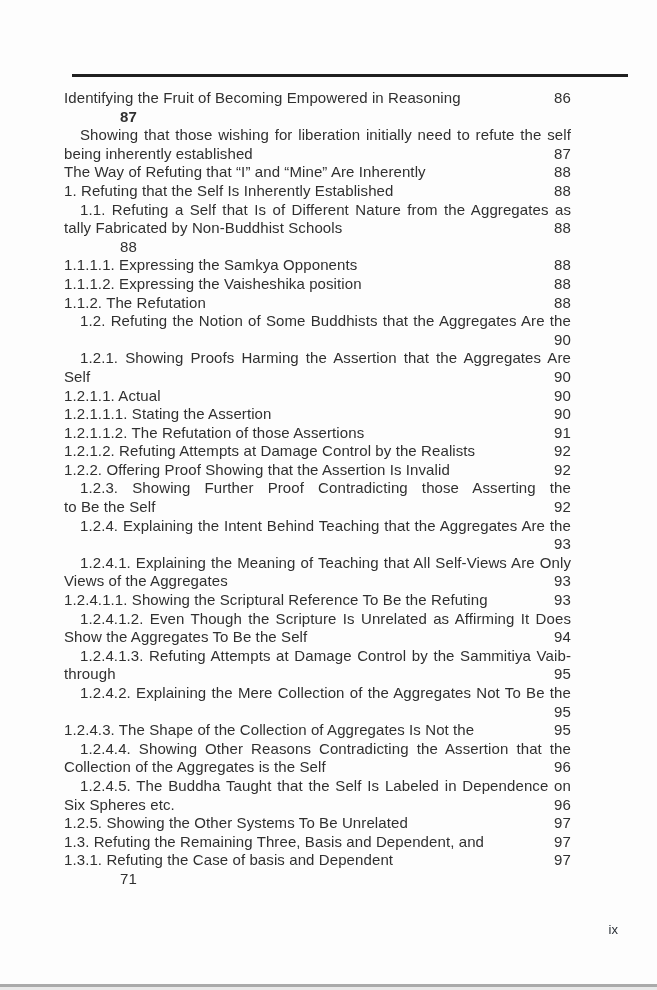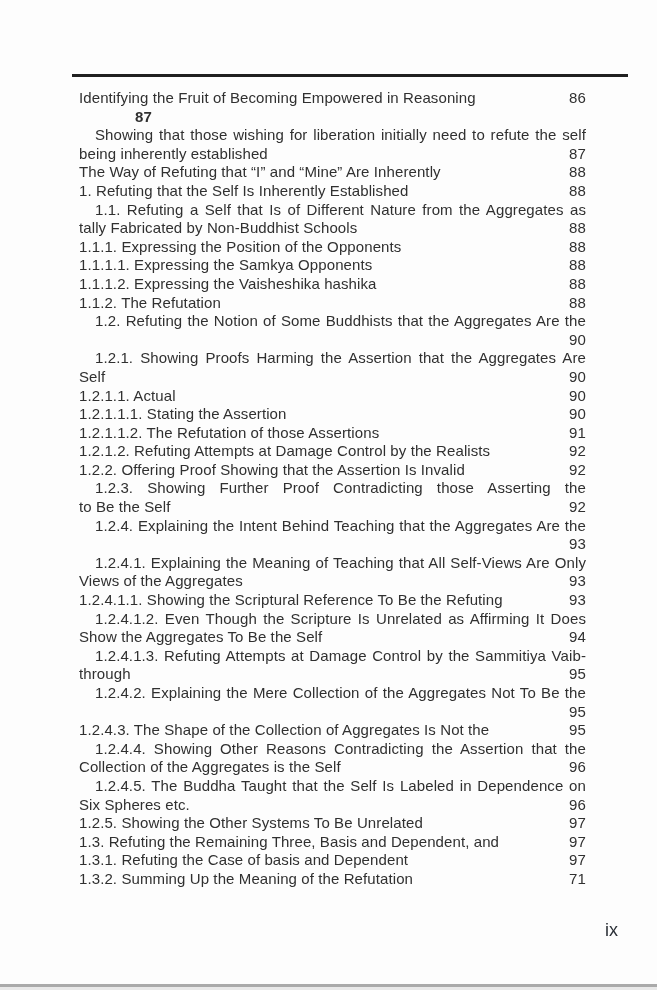"Identifying the Fruit of Becoming" .toc { left: 79px -> 64px }
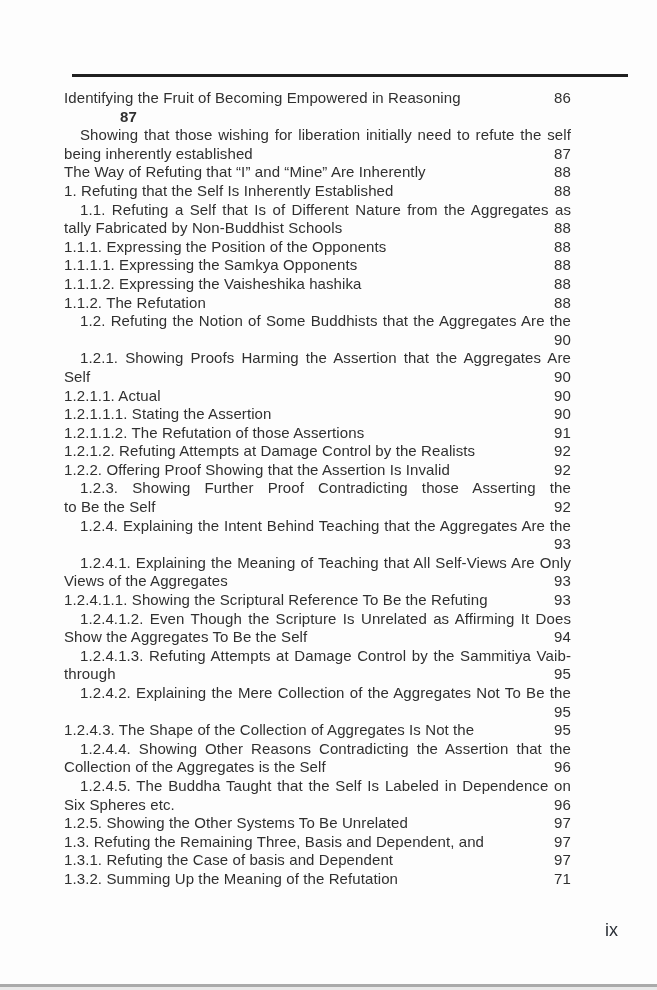"1.1.1. Expressing the Position of" span.txt { html: <span>1.1.1. Expressing the Position of the Opponents</span> -> none }
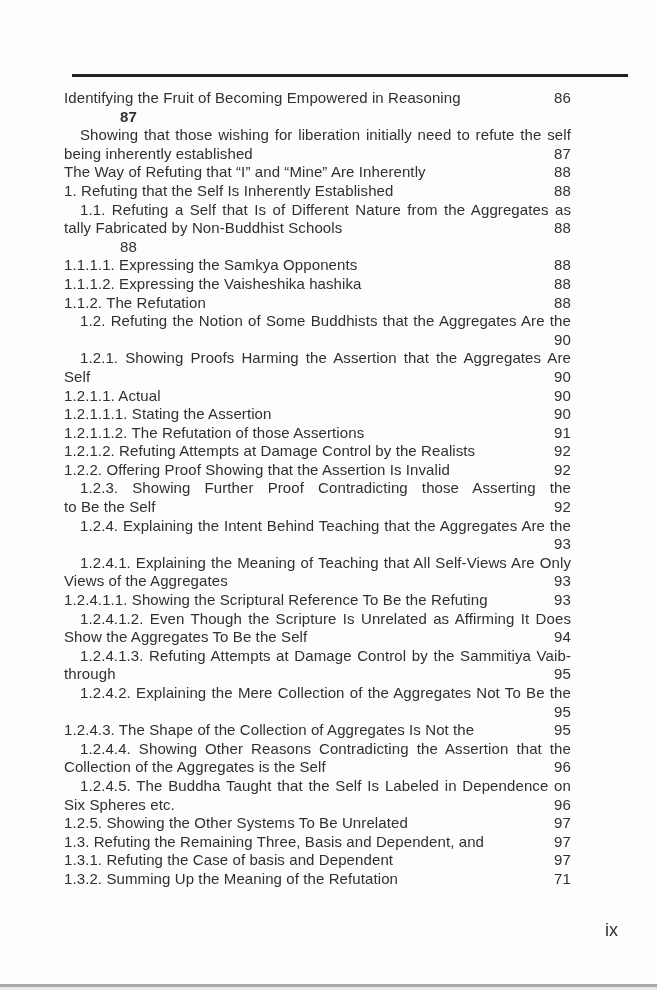"1.1.1.2. Expressing the Vaisheshika" span.txt { text: hashika -> position }
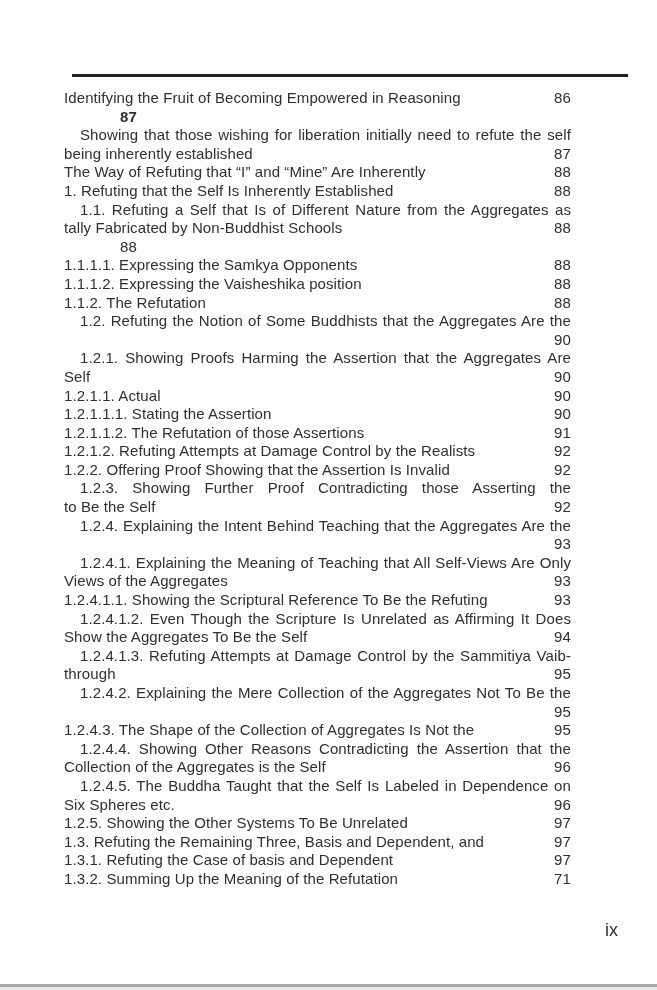"1.3.2. Summing Up the Meaning" span.txt { html: <span>1.3.2. Summing Up the Meaning of the Refutation</span> -> none }
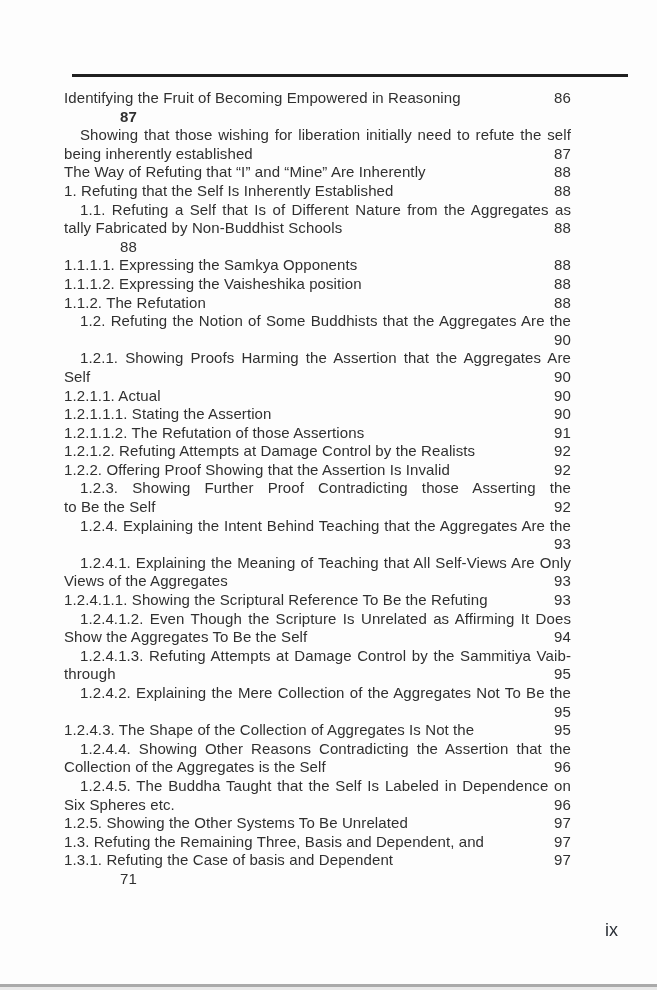"ix" .folio { font-size: 18px -> 13px }
